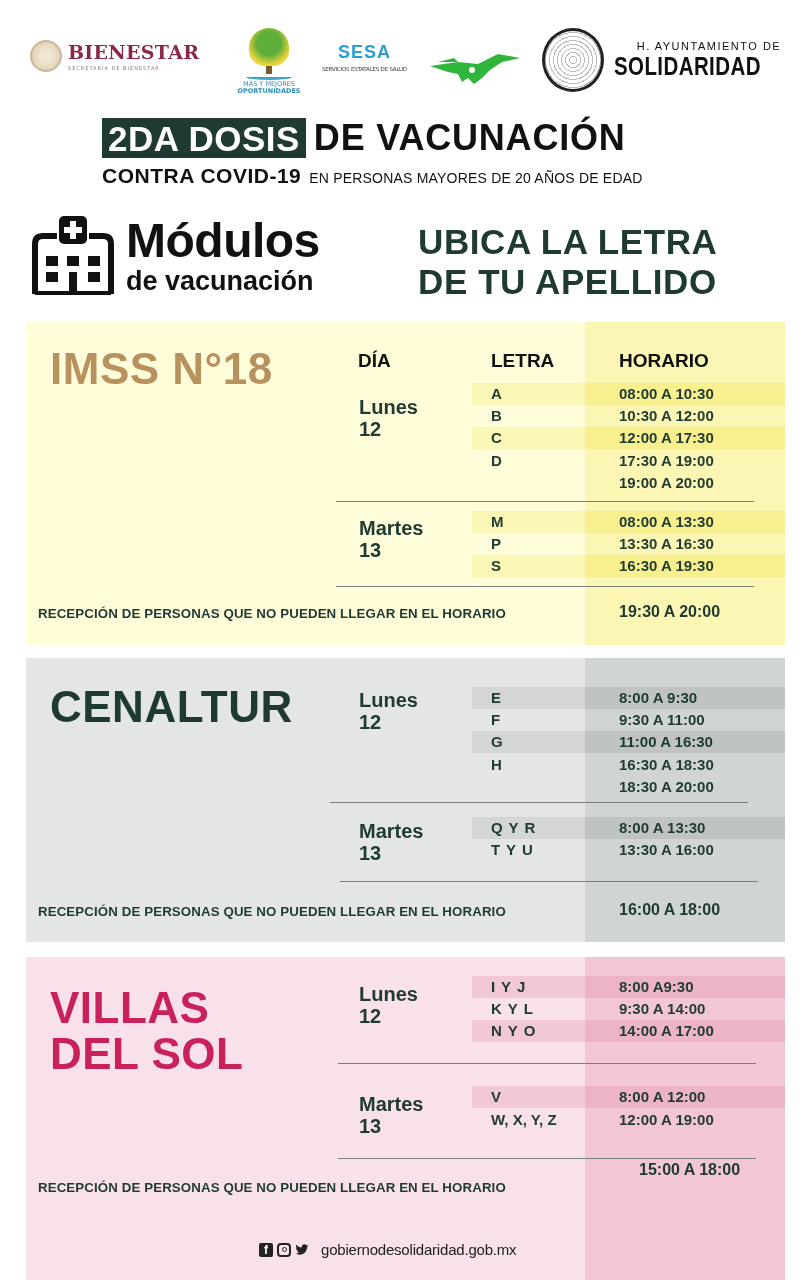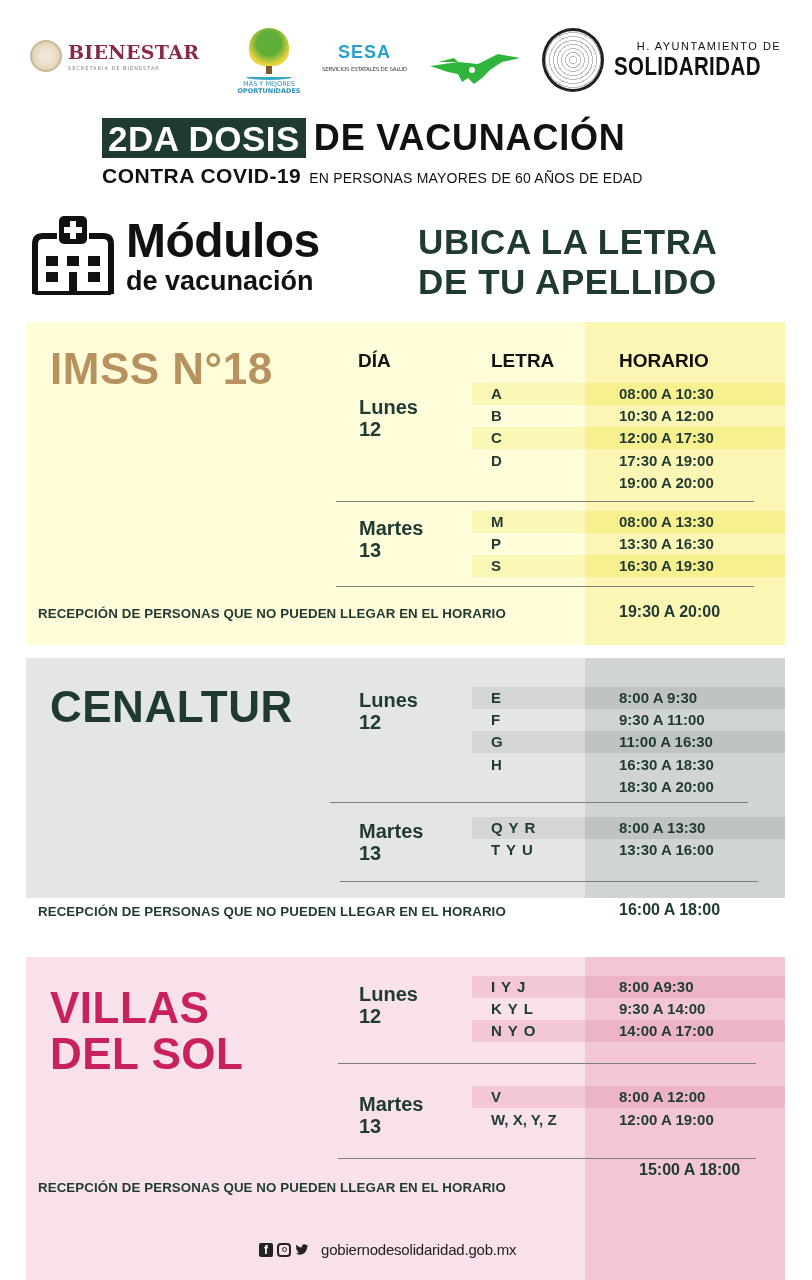"EN PERSONAS MAYORES DE 60" span.b { text: 60 -> 20 }
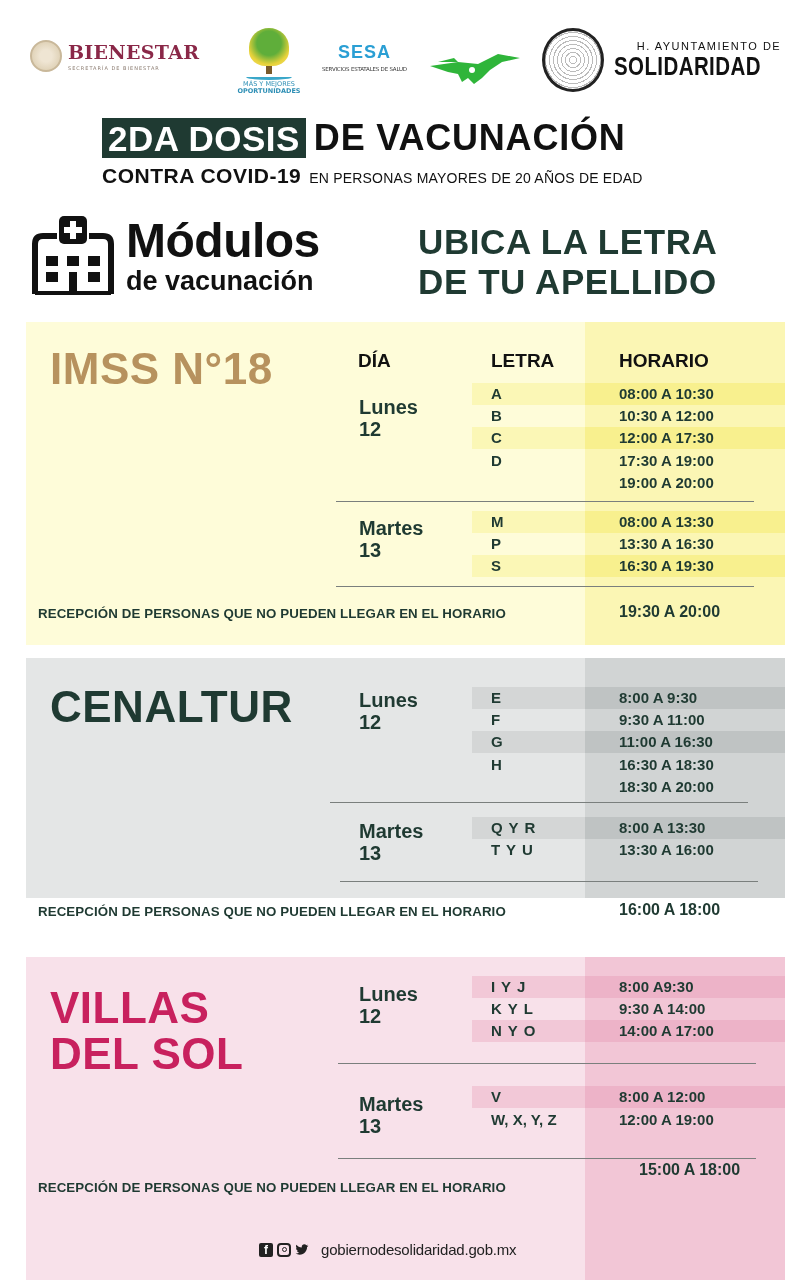"CENALTUR" .s2 { height: 240px -> 284px }
